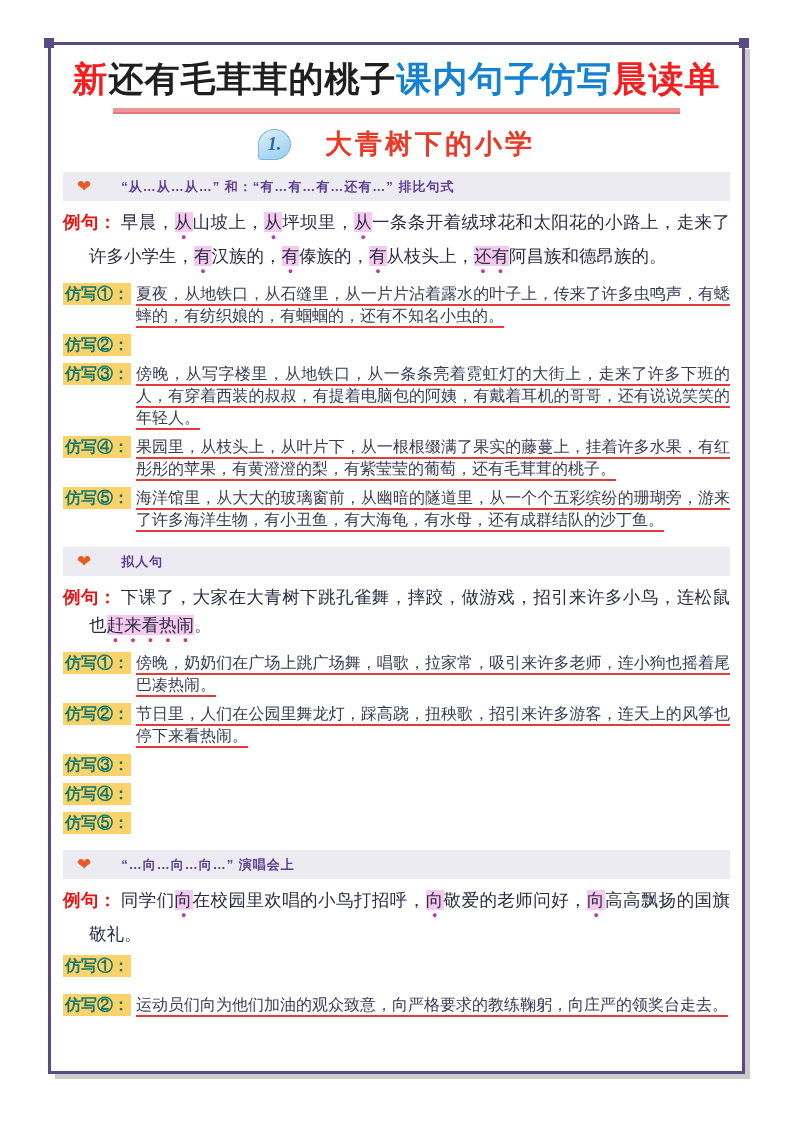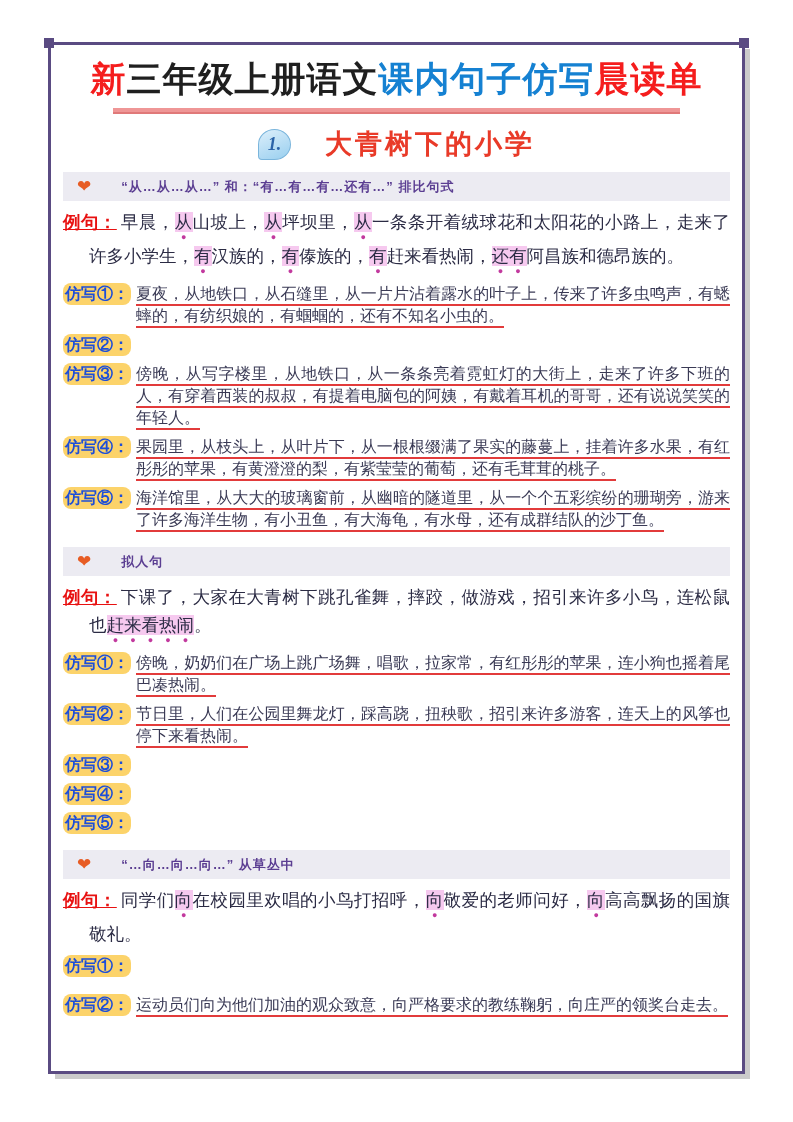"三年级上册语文" span.t-dark { text: 三年级上册语文 -> 还有毛茸茸的桃子 }
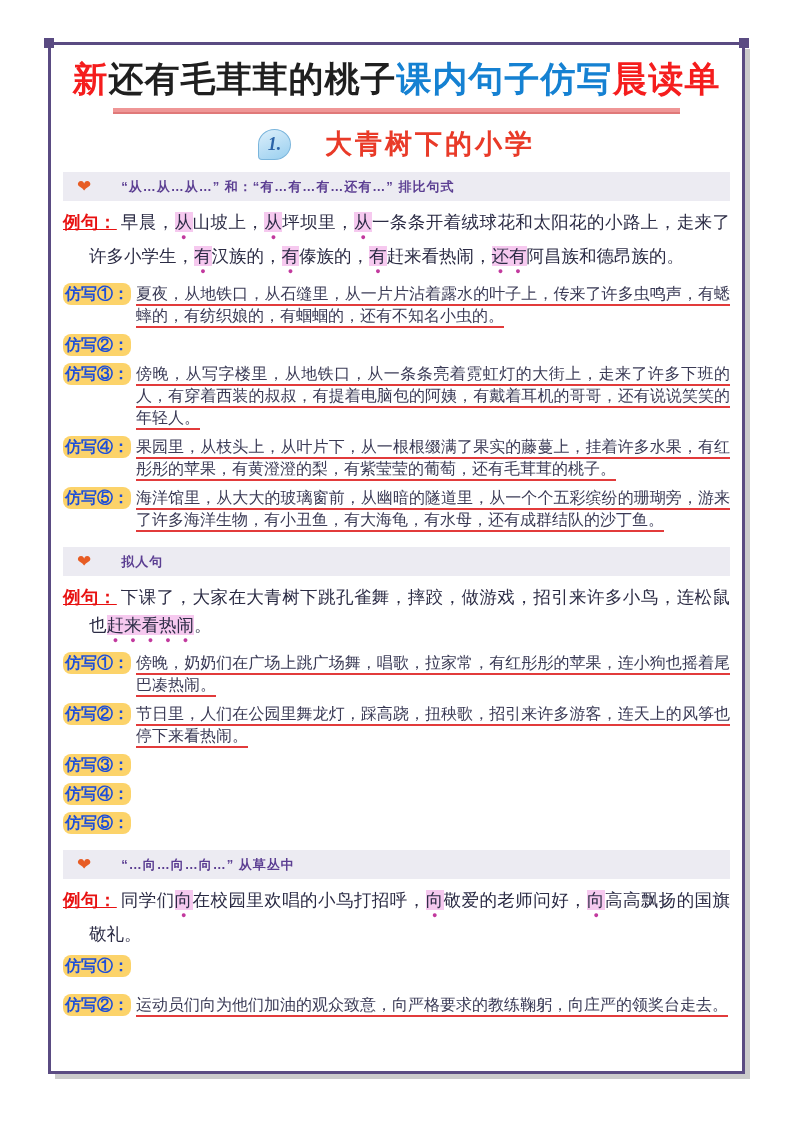"例句：" .ex-label { text-decoration: underline -> none }
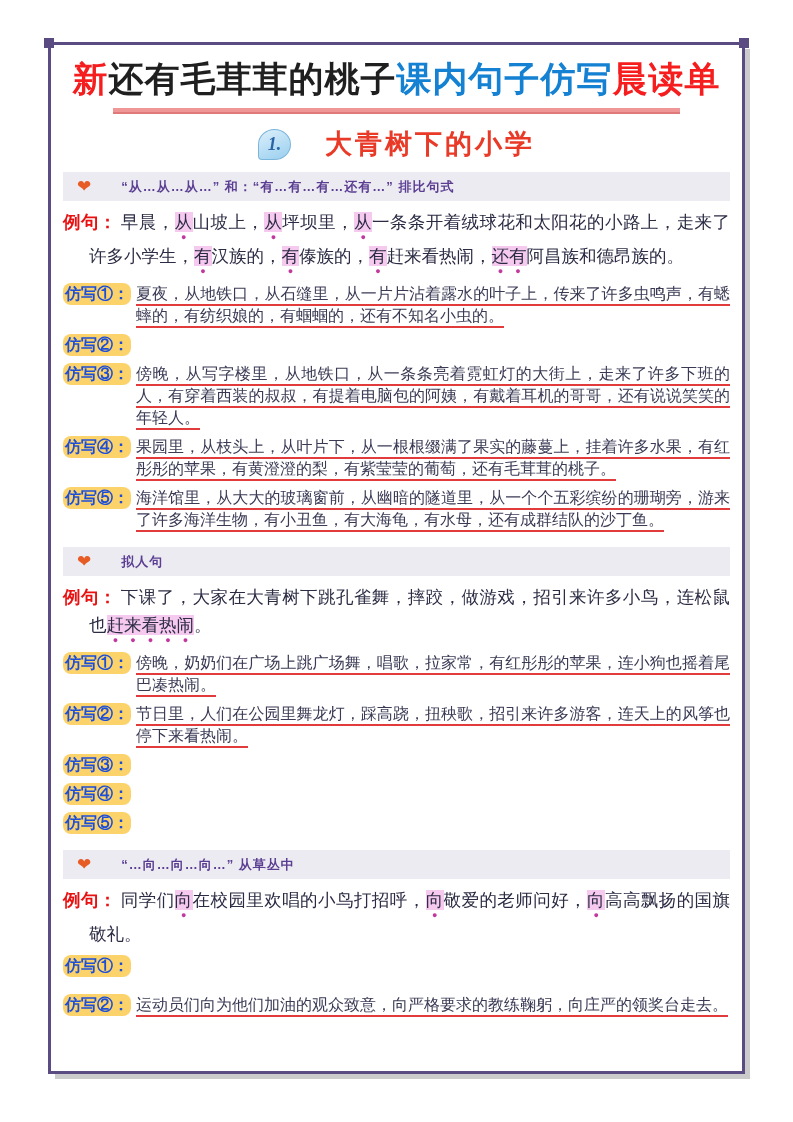"赶来看热闹，" span { text: 赶来看热闹 -> 从枝头上 }
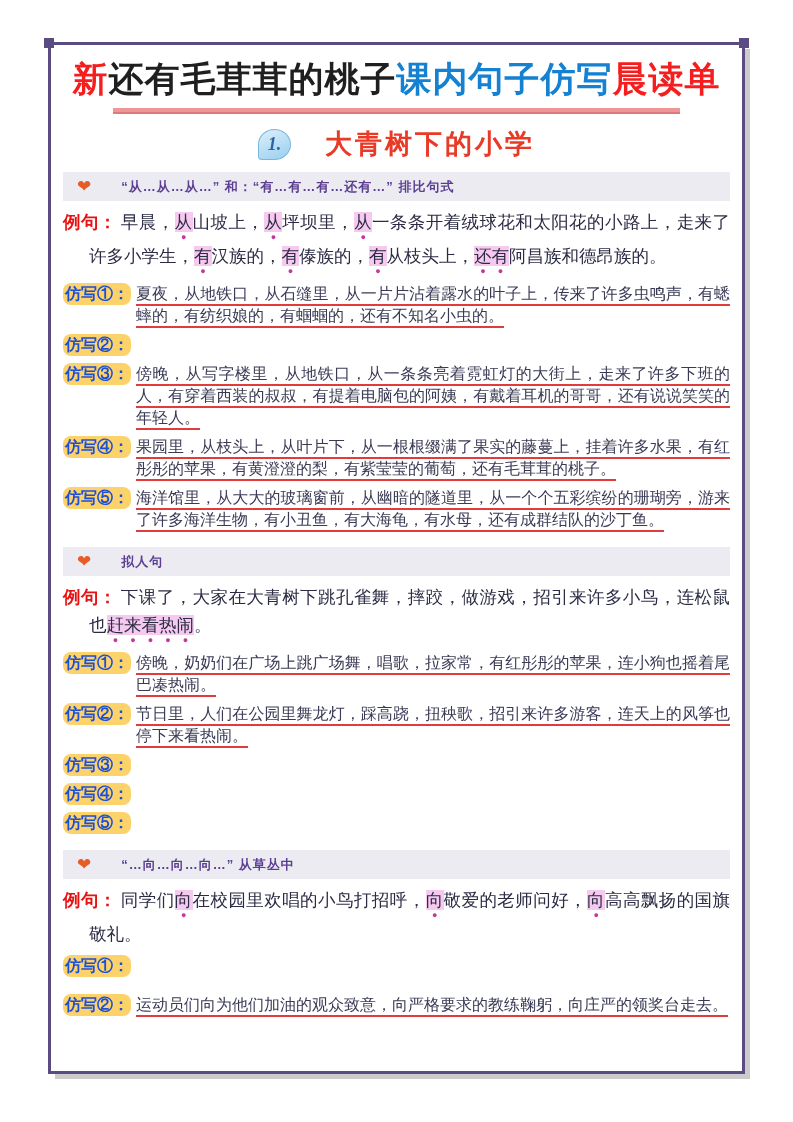"仿写①：" .imit-label { border-radius: 8px -> none; color: #1d4ed8 -> #0f766e }
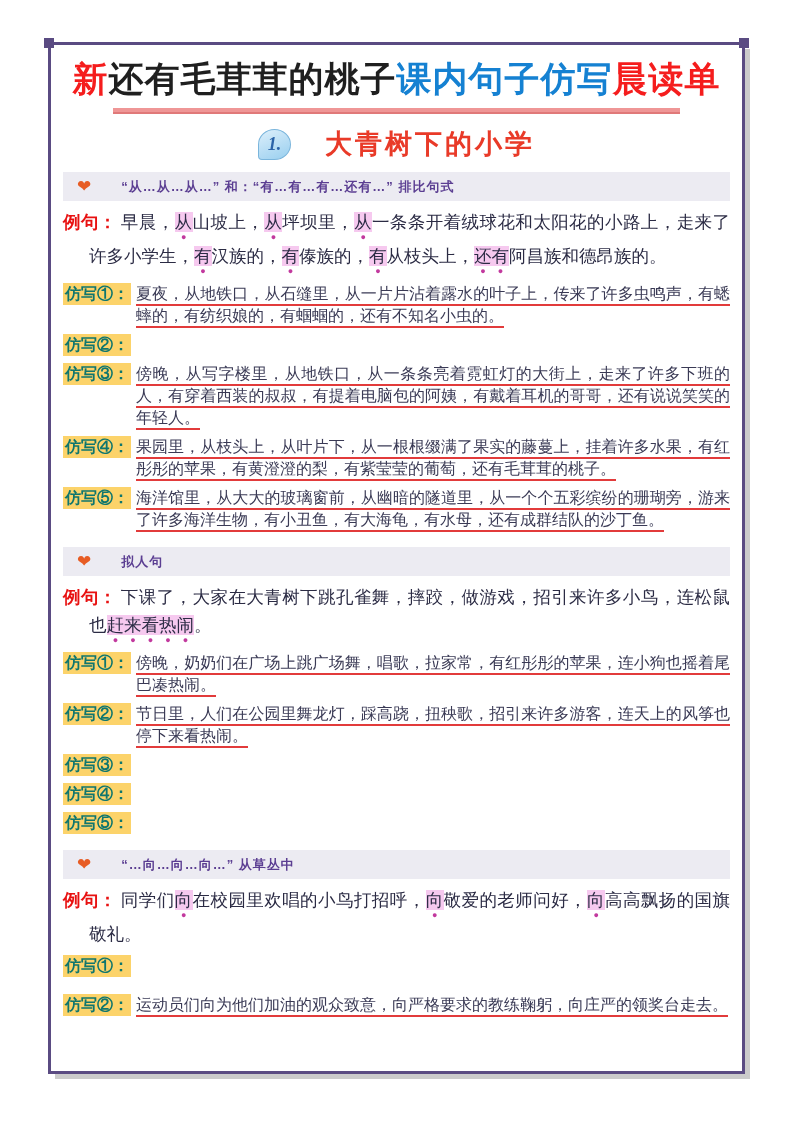"傍晚，奶奶们在广场上跳广场舞，唱歌，拉家常，有红彤彤的苹果，连小狗也摇着尾巴凑热" span.imit-text { text: 有红彤彤的苹果 -> 吸引来许多老师 }
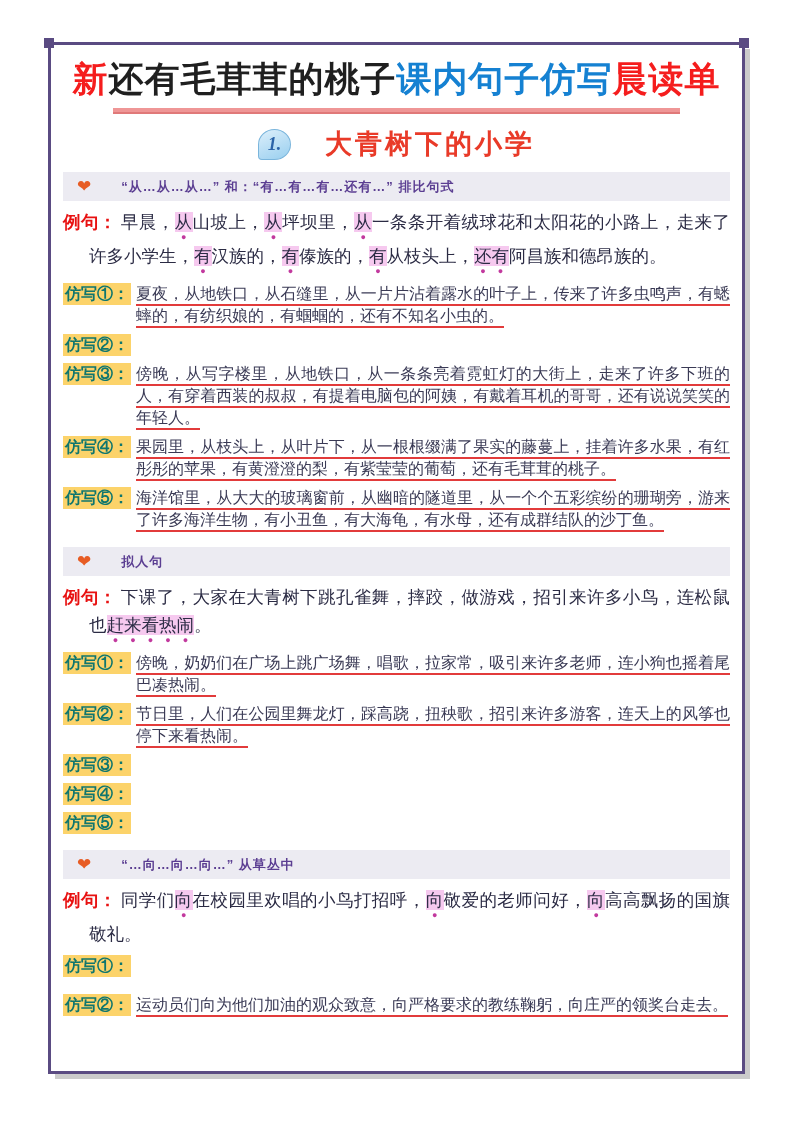"“…向…向…向…” 从草丛中" span.sec-head-text { text: 从草丛中 -> 演唱会上 }
